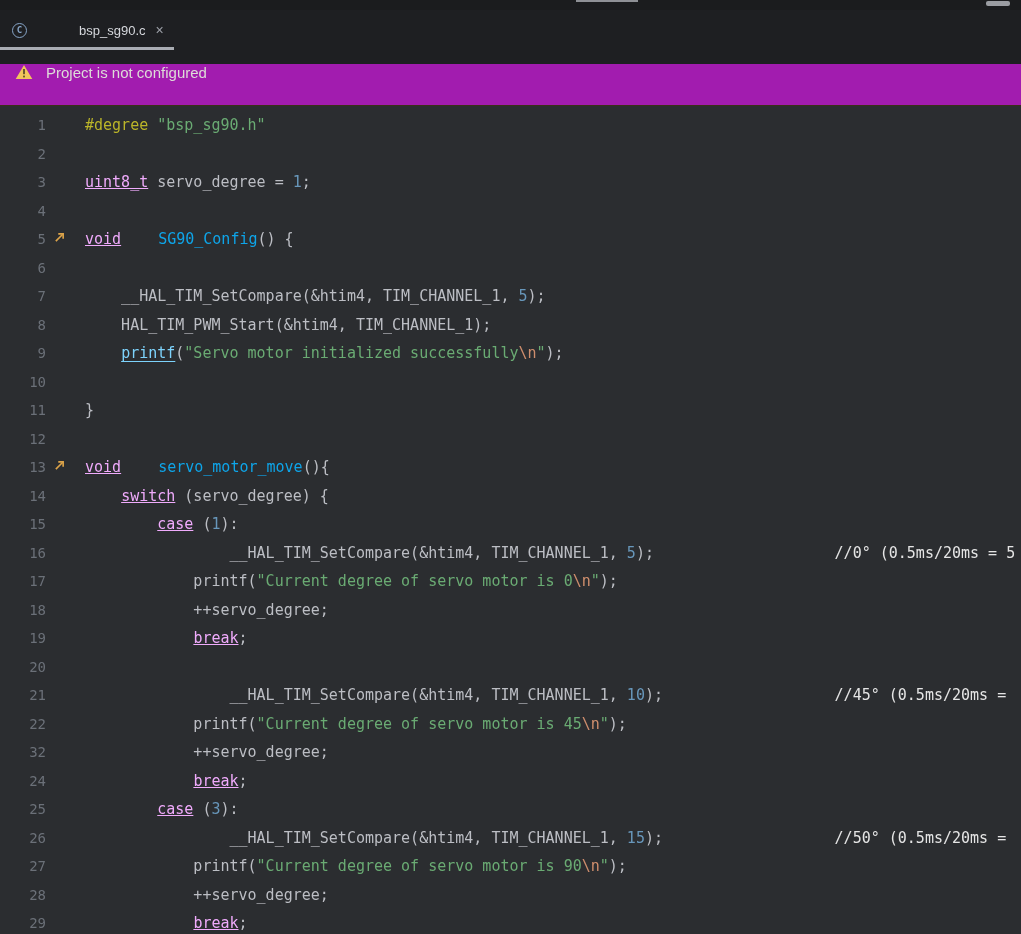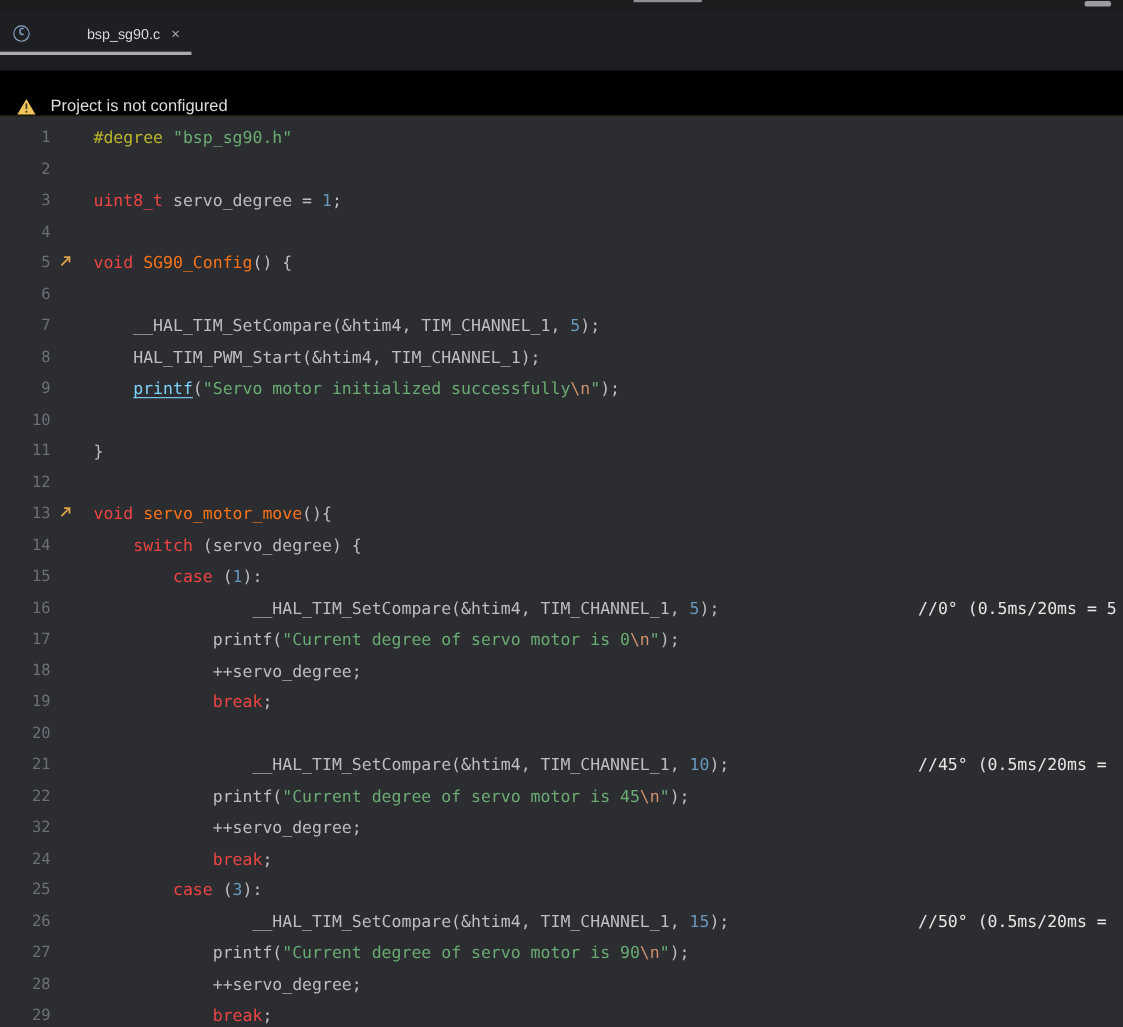"Project is not configured" .banner { align-items: flex-end -> flex-start; background: #000000 -> #a21caf }
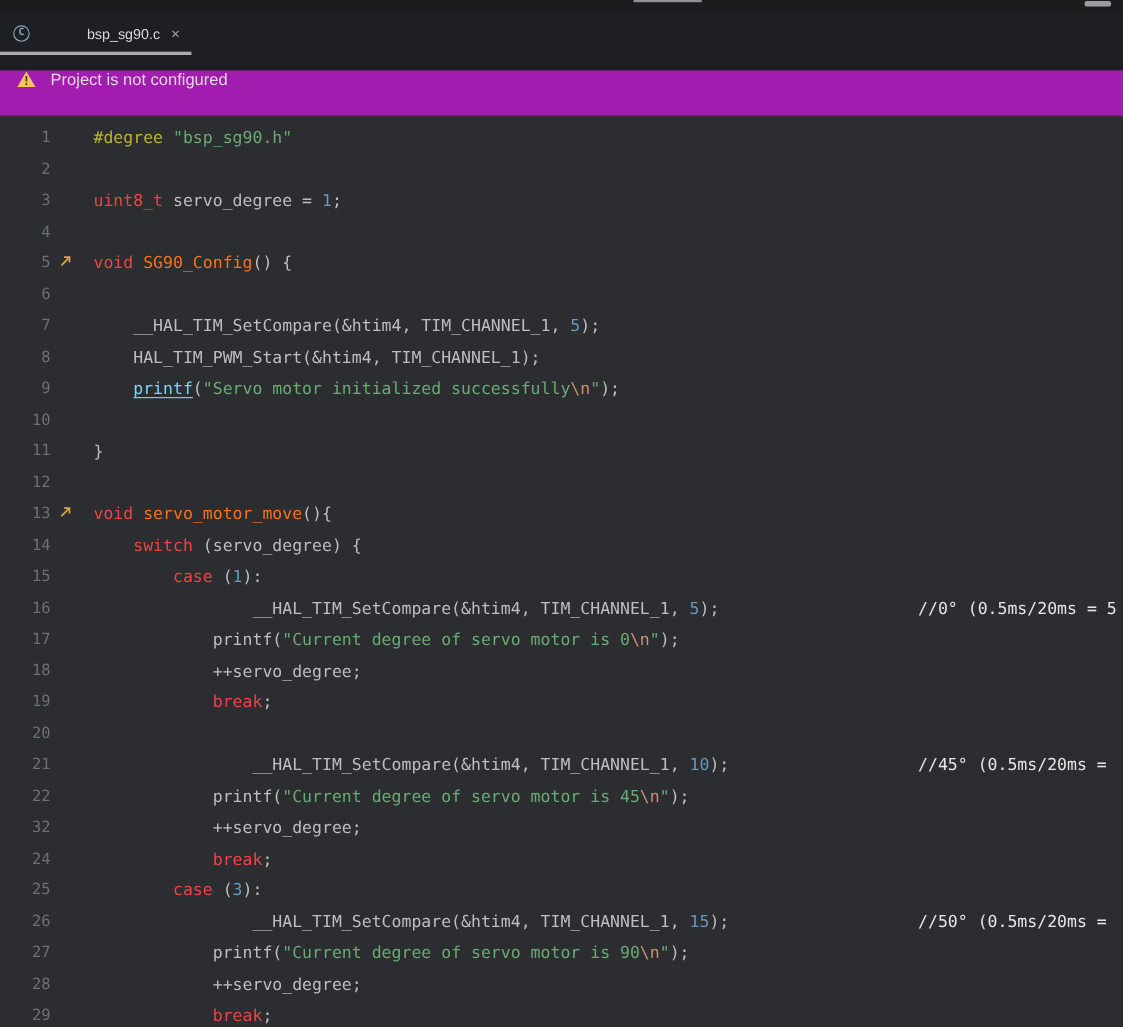"uint8_t" .tok-k { color: #ef4444 -> #f0abfc; text-decoration: none -> underline }
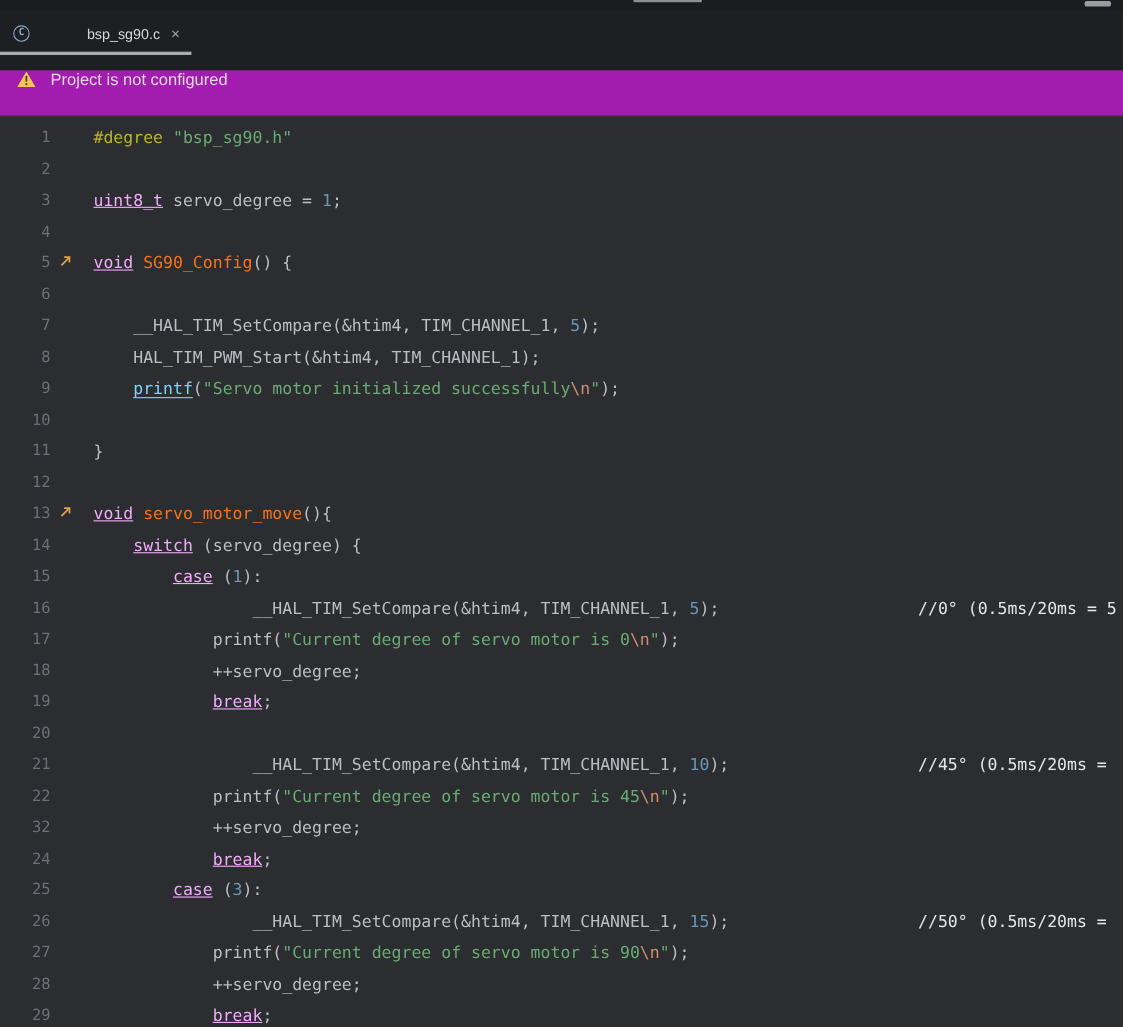"SG90_Config" .tok-f { color: #f97316 -> #0ea5e9; margin-left: none -> 28px }
